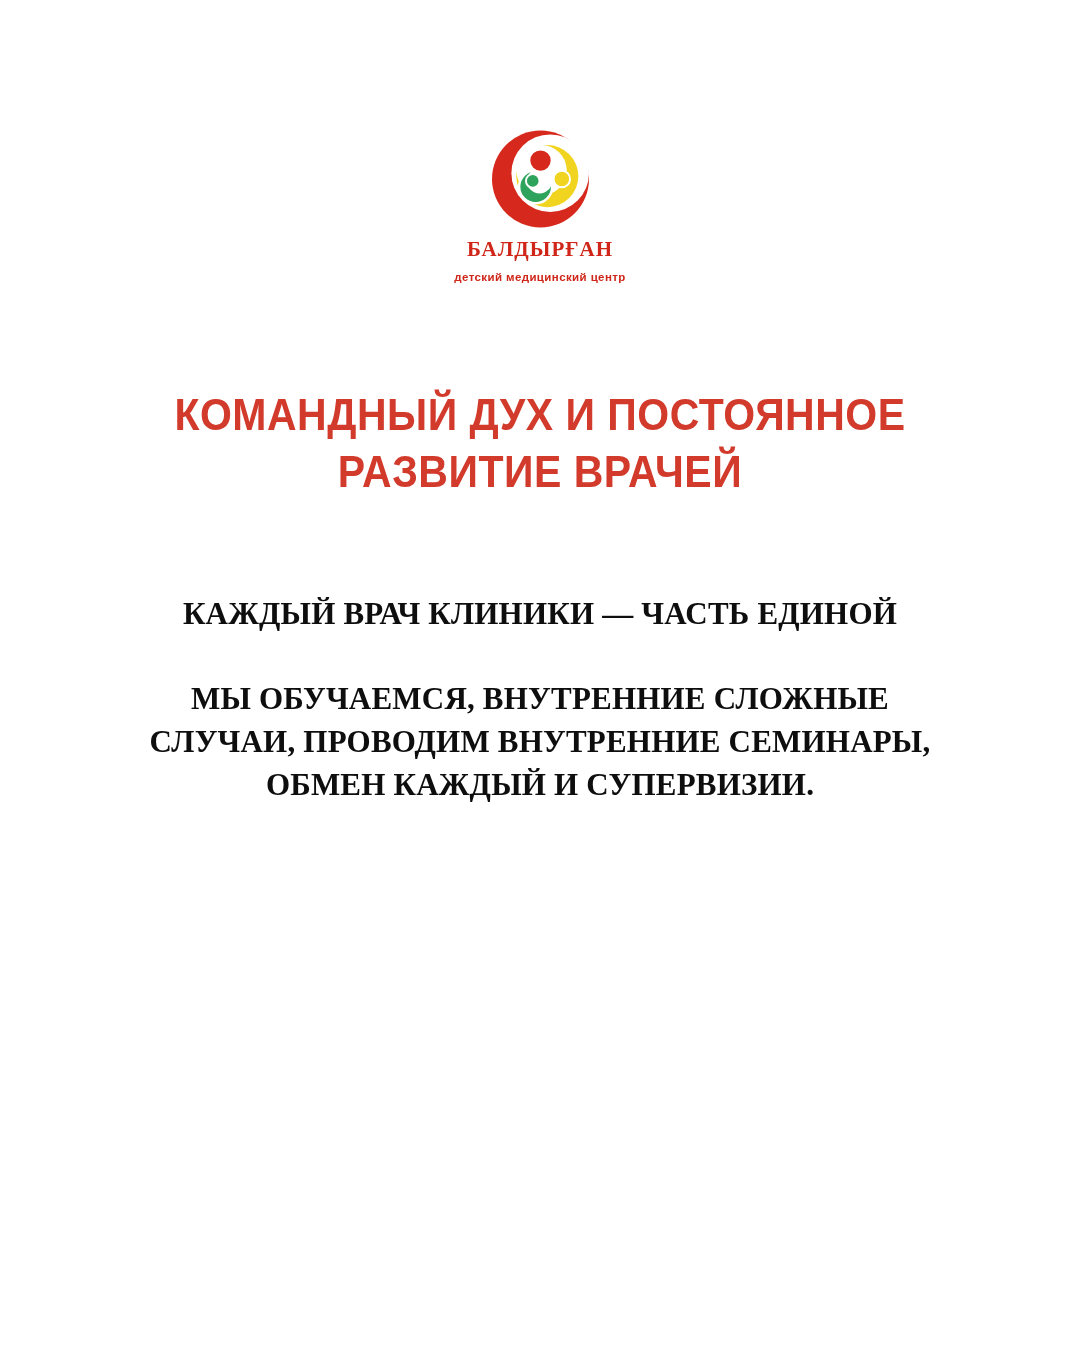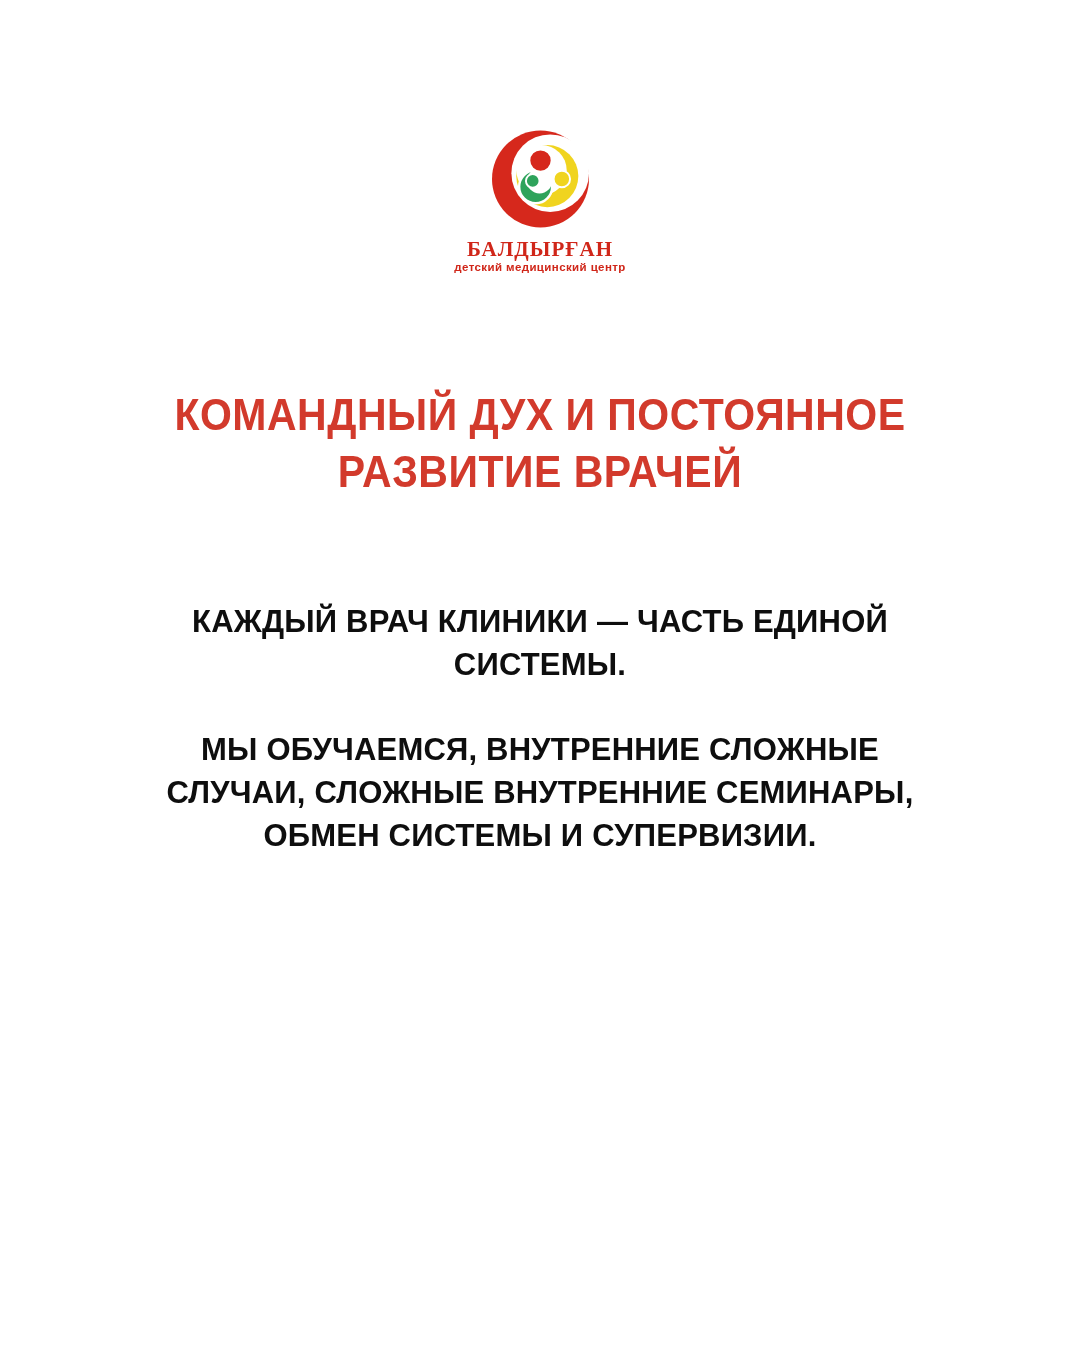"детский медицинский центр" .brand-tagline { margin-top: 1px -> 11px }
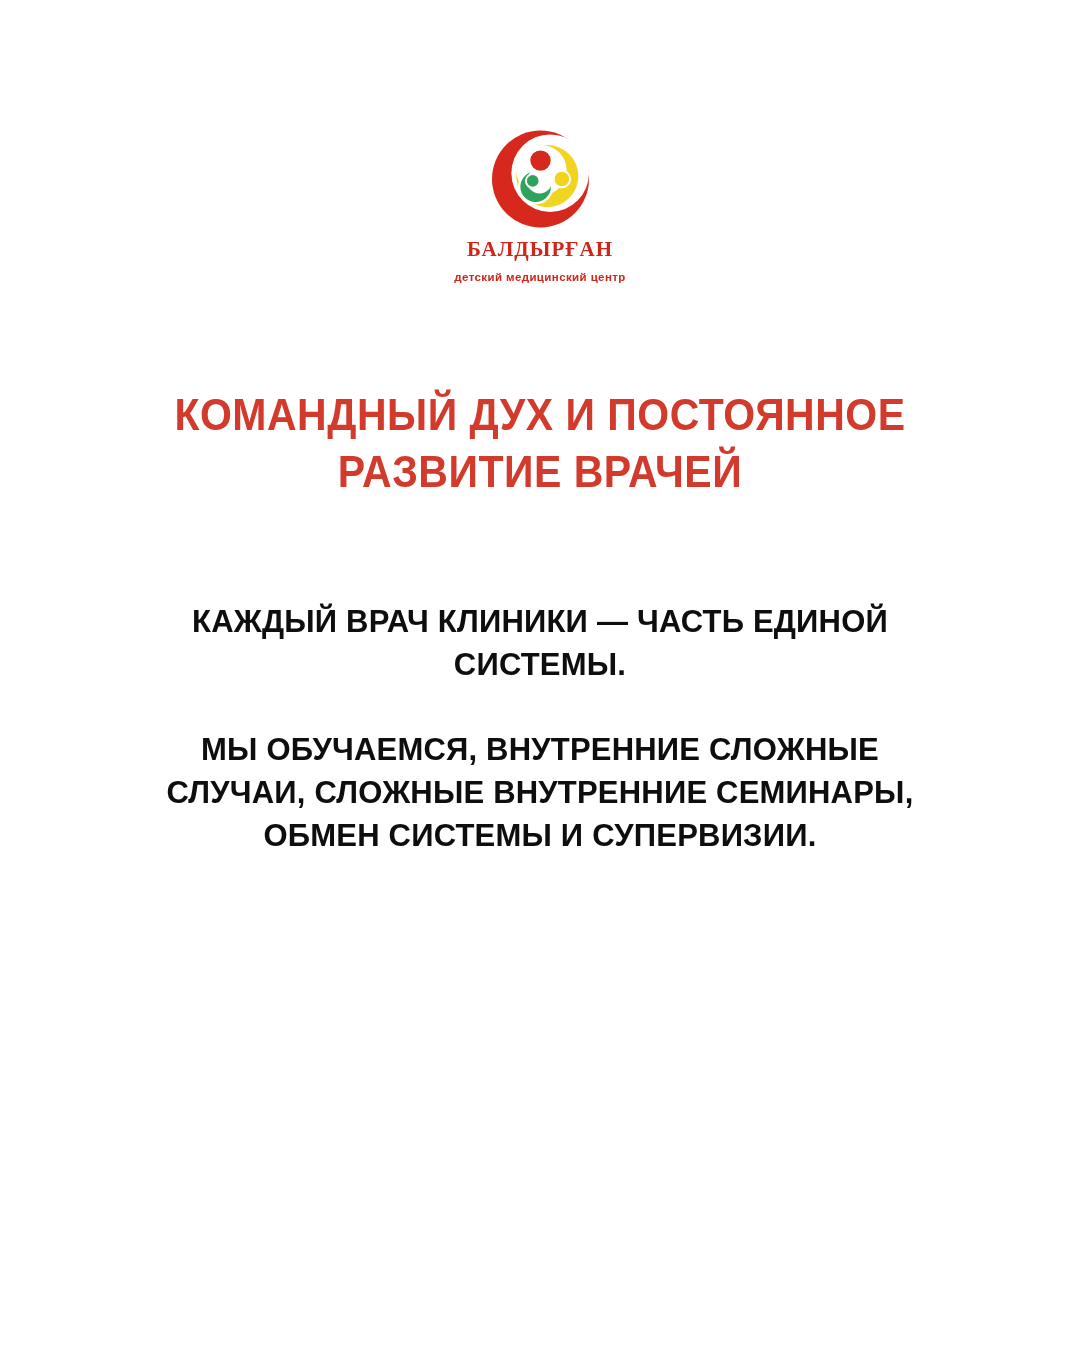"КАЖДЫЙ ВРАЧ КЛИНИКИ — ЧАСТЬ" .paragraph { font-family: none -> Liberation Serif, serif; margin: 12px 0 42px 0 -> 4px 0 42px 0 }
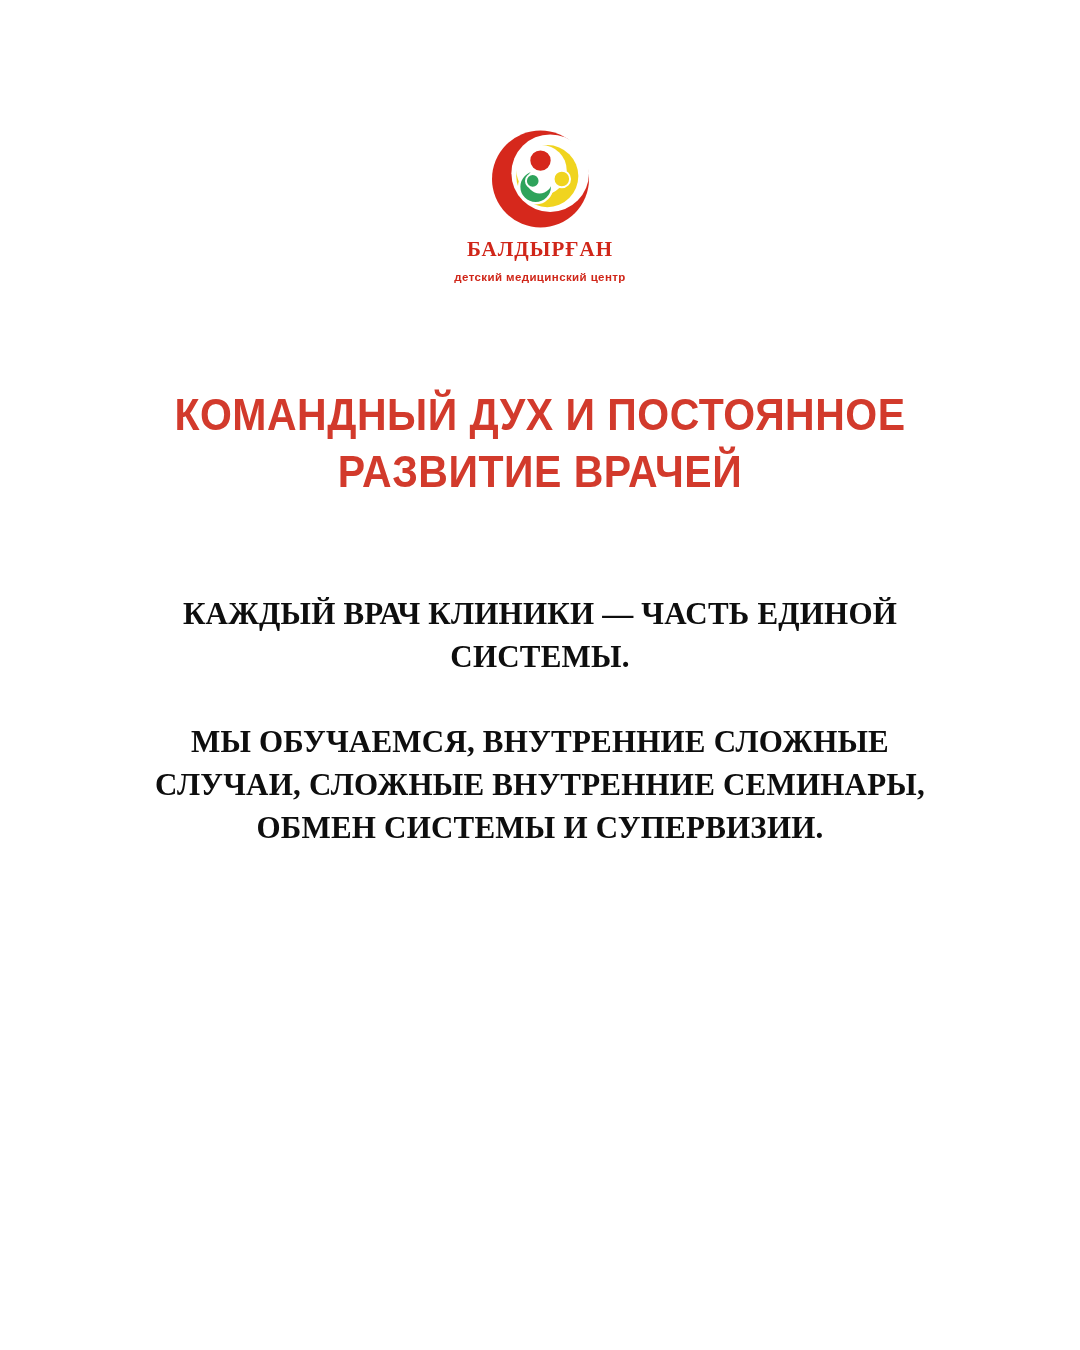"СИСТЕМЫ." div.line { html: <div>СИСТЕМЫ.</div> -> none }
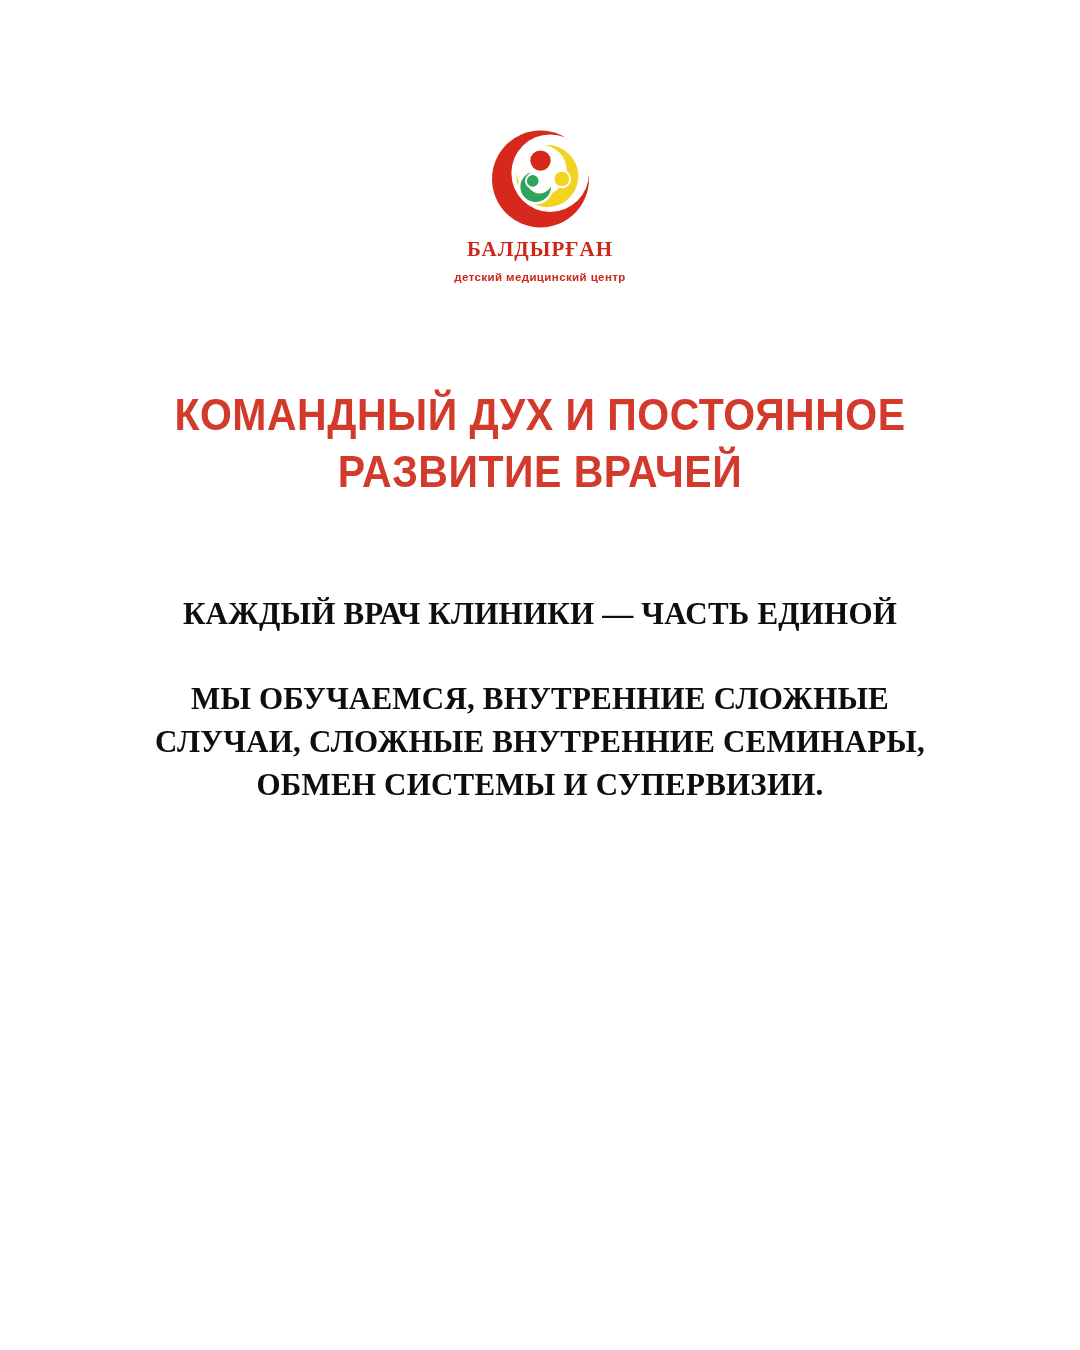"СЛУЧАИ, СЛОЖНЫЕ ВНУТРЕННИЕ СЕМИНАРЫ," div.line { text: СЛОЖНЫЕ -> ПРОВОДИМ }
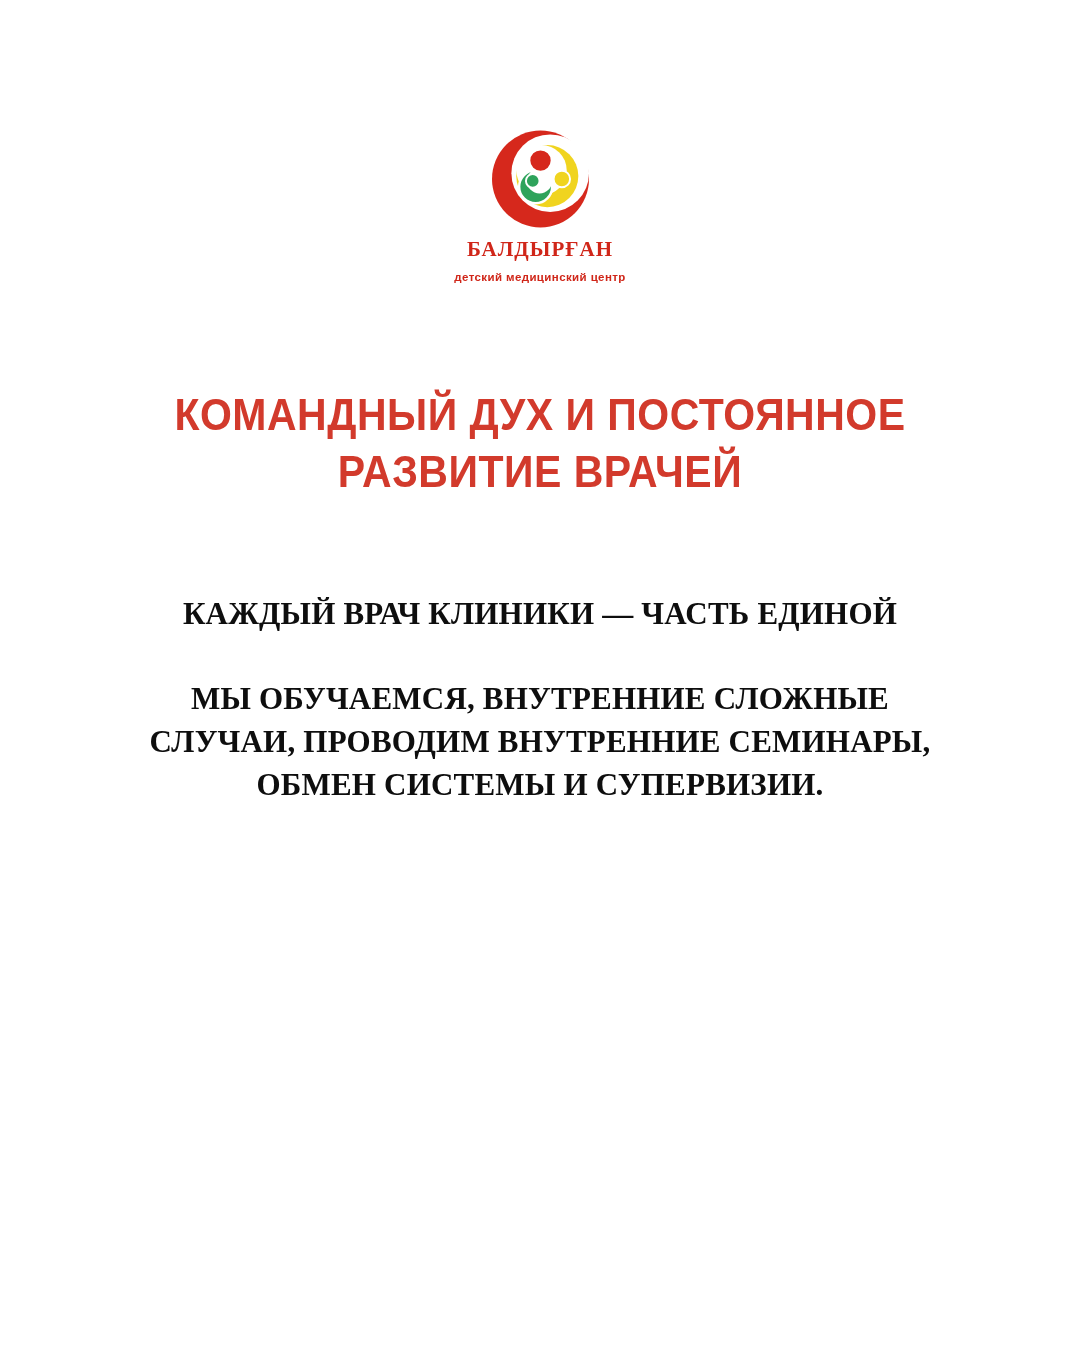"ОБМЕН СИСТЕМЫ И СУПЕРВИЗИИ." div.line { text: СИСТЕМЫ -> КАЖДЫЙ }
